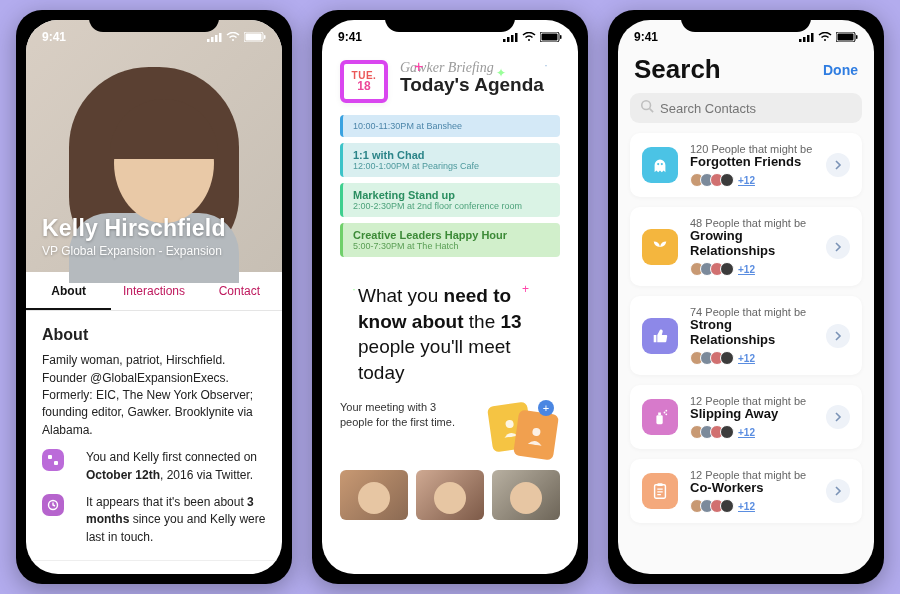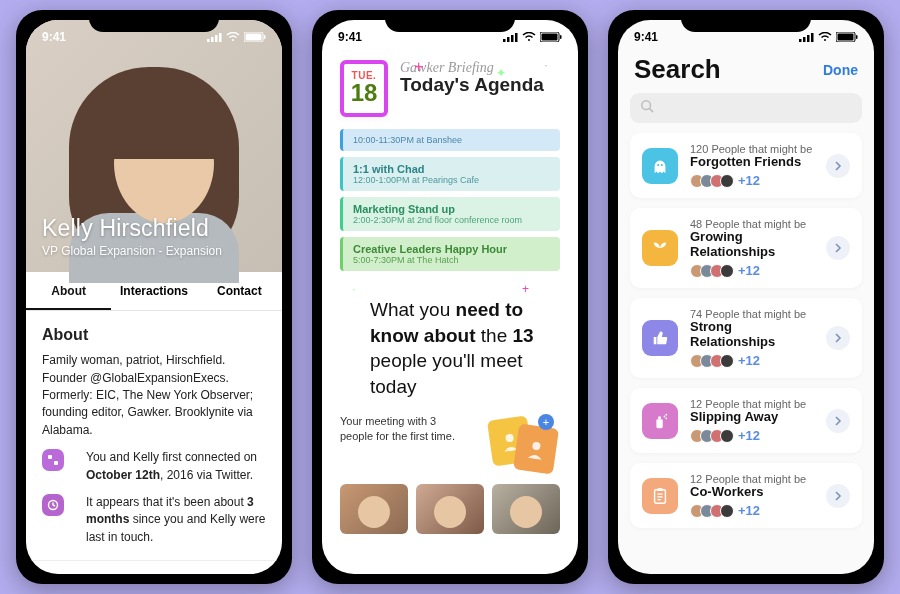"18" .datecard .dnum { color: #4d7c0f -> #ec4899; font-size: 24px -> 12px }
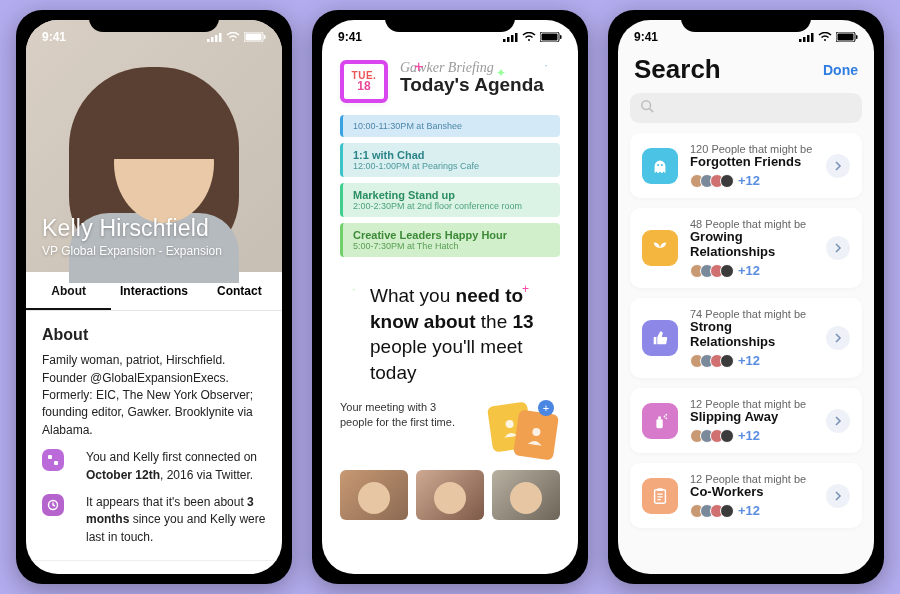"Search Contacts" input { html: none -> <input> }
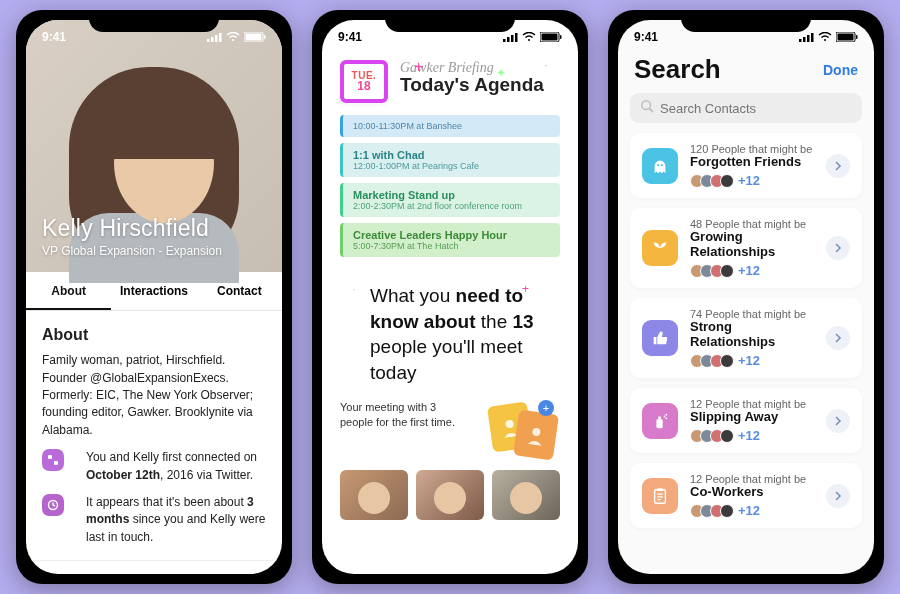"+12" .more { font-size: 13px -> 10px; text-decoration: none -> underline }
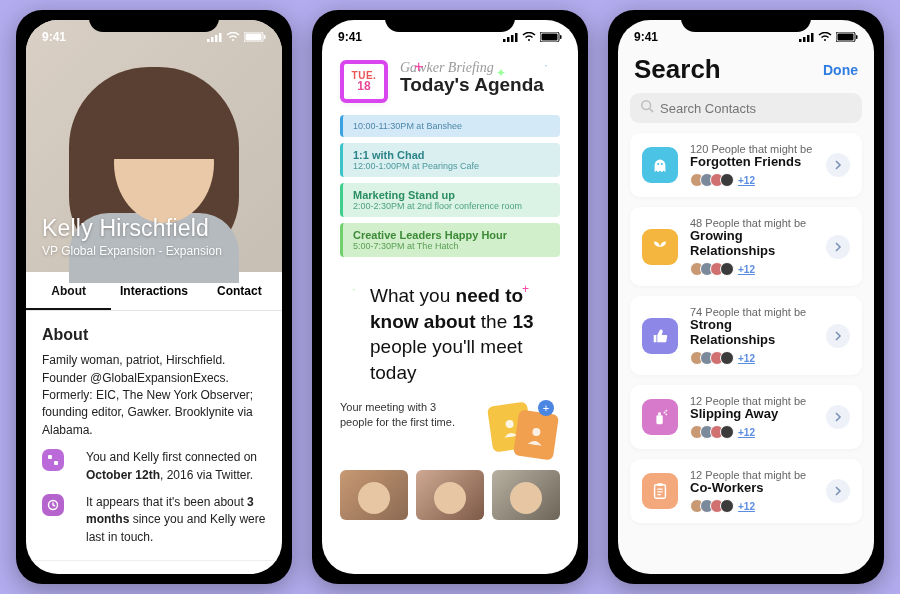"Kelly Hirschfield" .hero-text h1 { font-weight: 400 -> 700 }
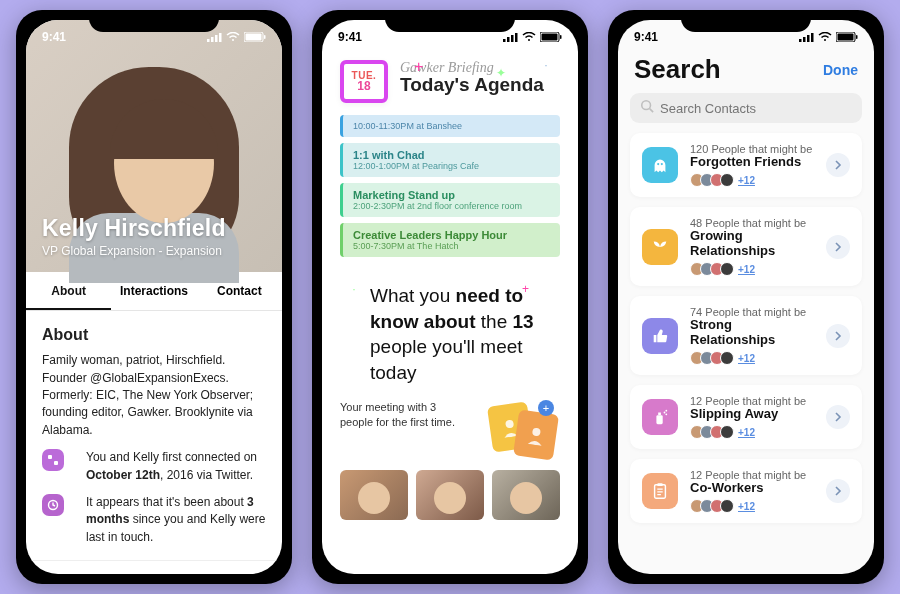"Interactions" .tab { color: #000000 -> #be185d; font-weight: 700 -> 400 }
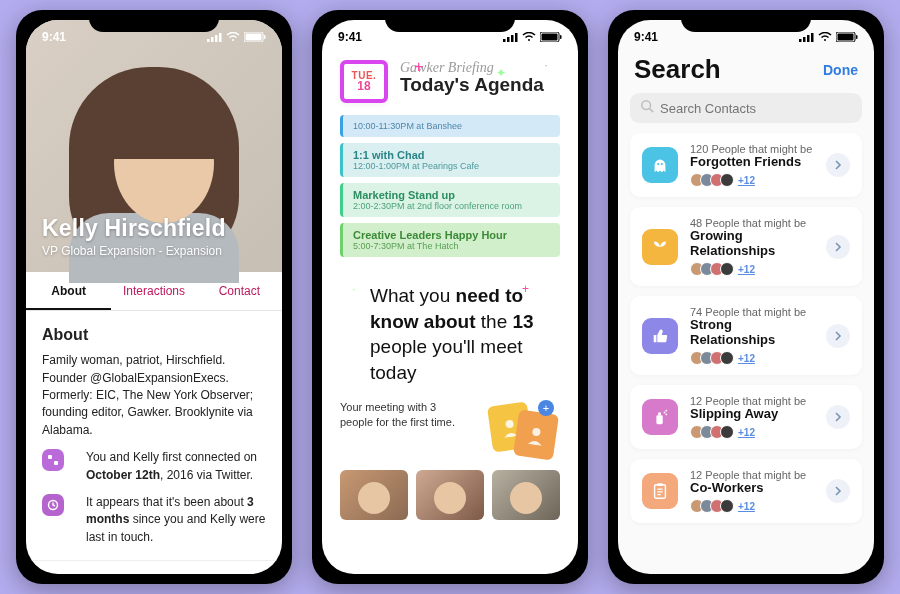"What you need to know" .need { margin-left: 20px -> none; padding: 20px 28px 8px -> 20px 36px 8px }
